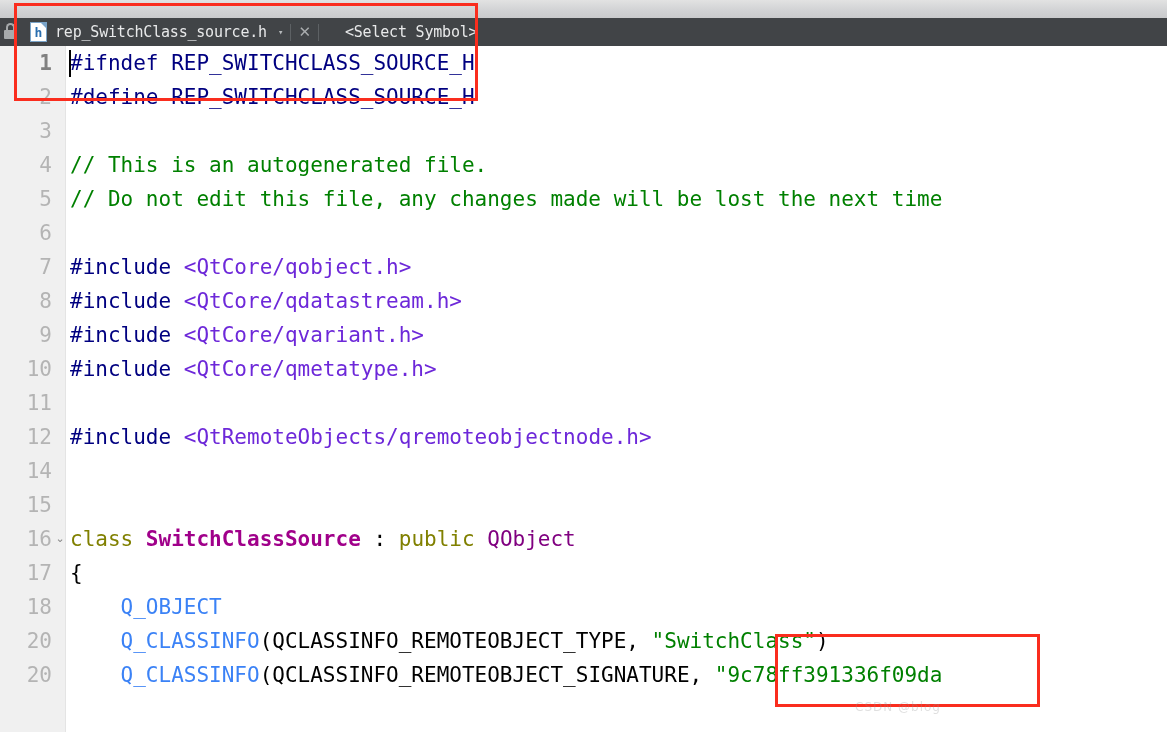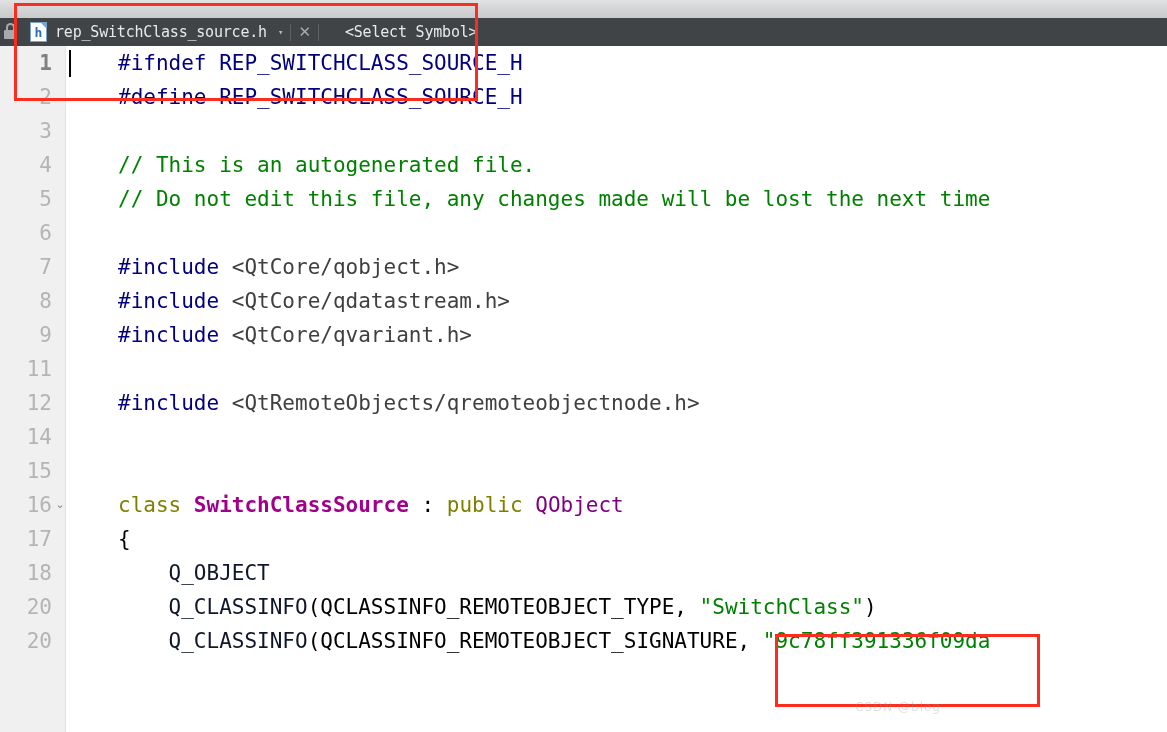"#ifndef REP_SWITCHCLASS_SOURCE_H" .code { margin-left: 48px -> none }
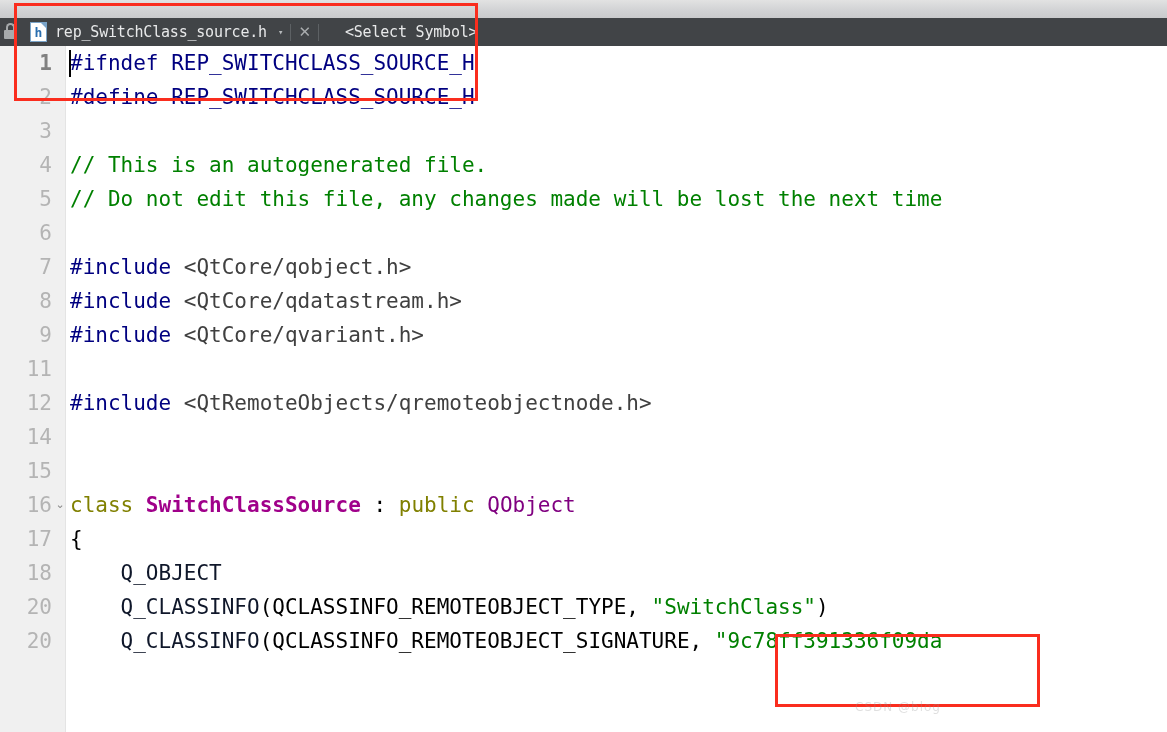"<QtCore/qobject.h>" .tok-inc { color: #404040 -> #6d28d9 }
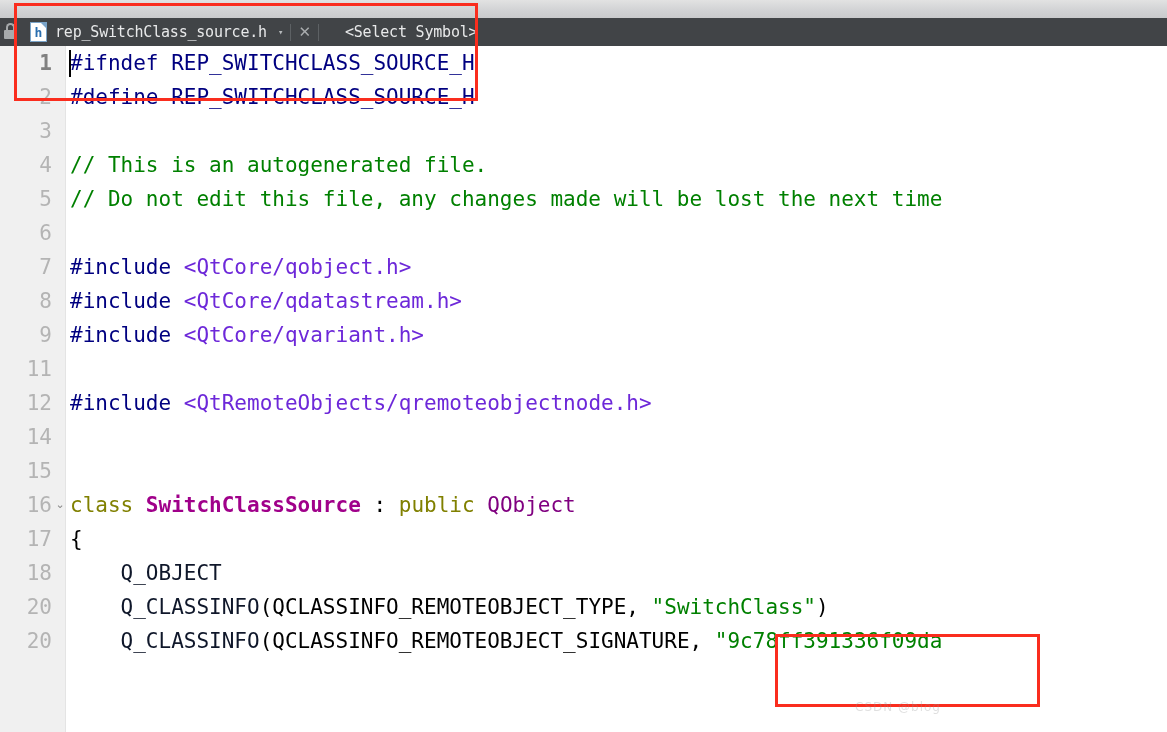"10" div.row { html: none -> <div> <div>10</div> <div><span>#include </span><span>&lt;QtCore/qmetatype.h&gt;</span></div> </div> }
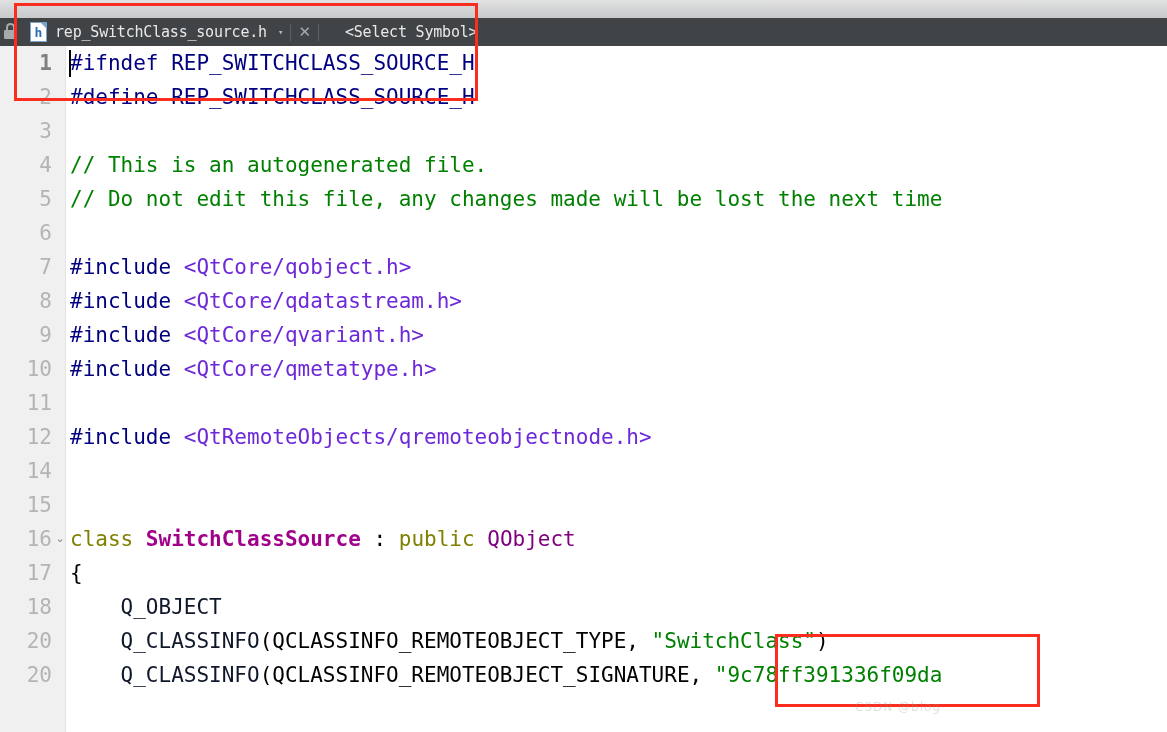"Q_OBJECT" .tok-macro { color: #0f172a -> #3b82f6 }
